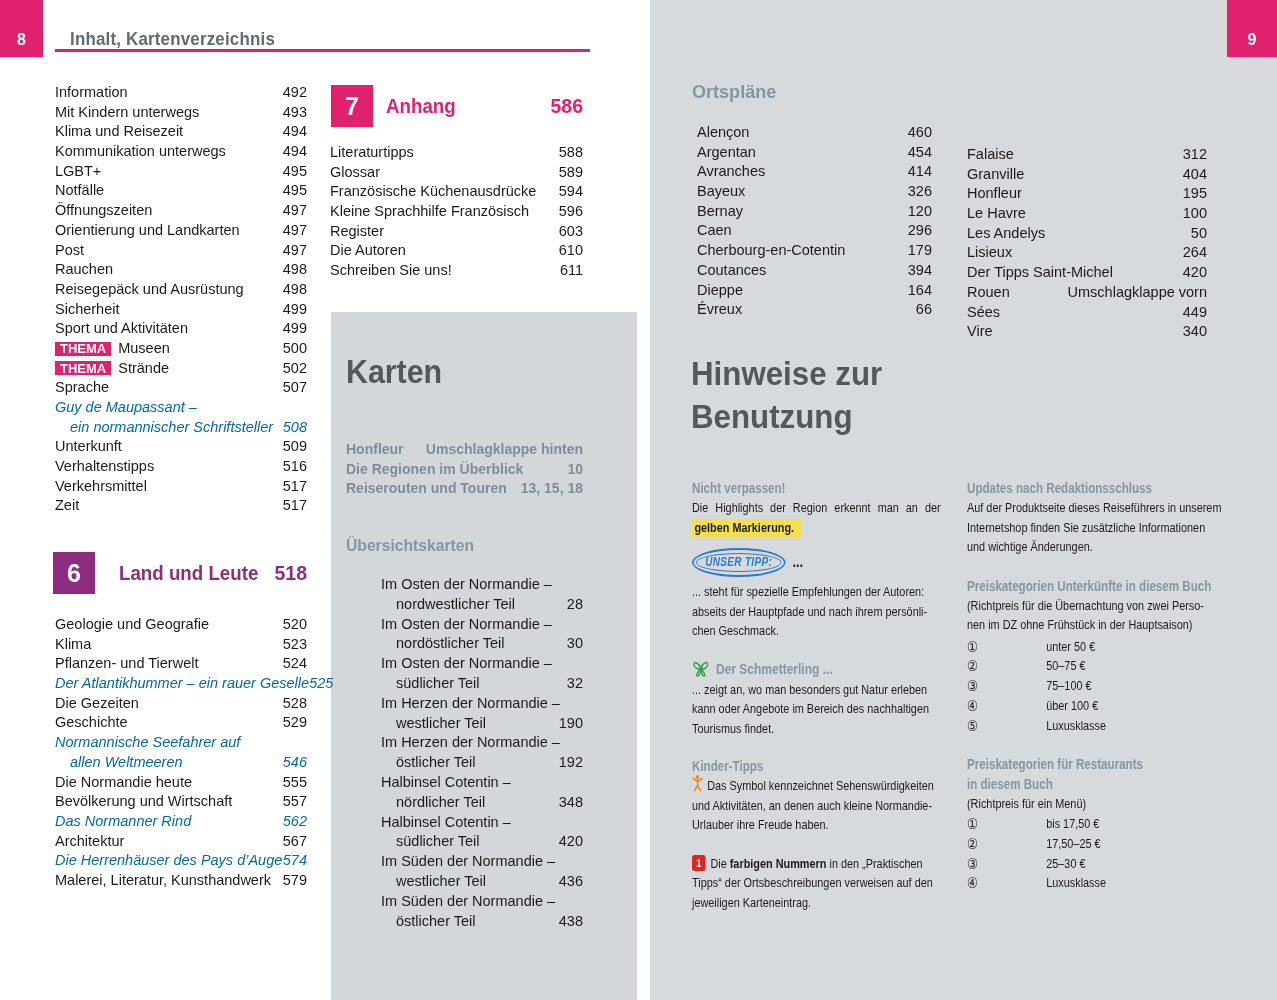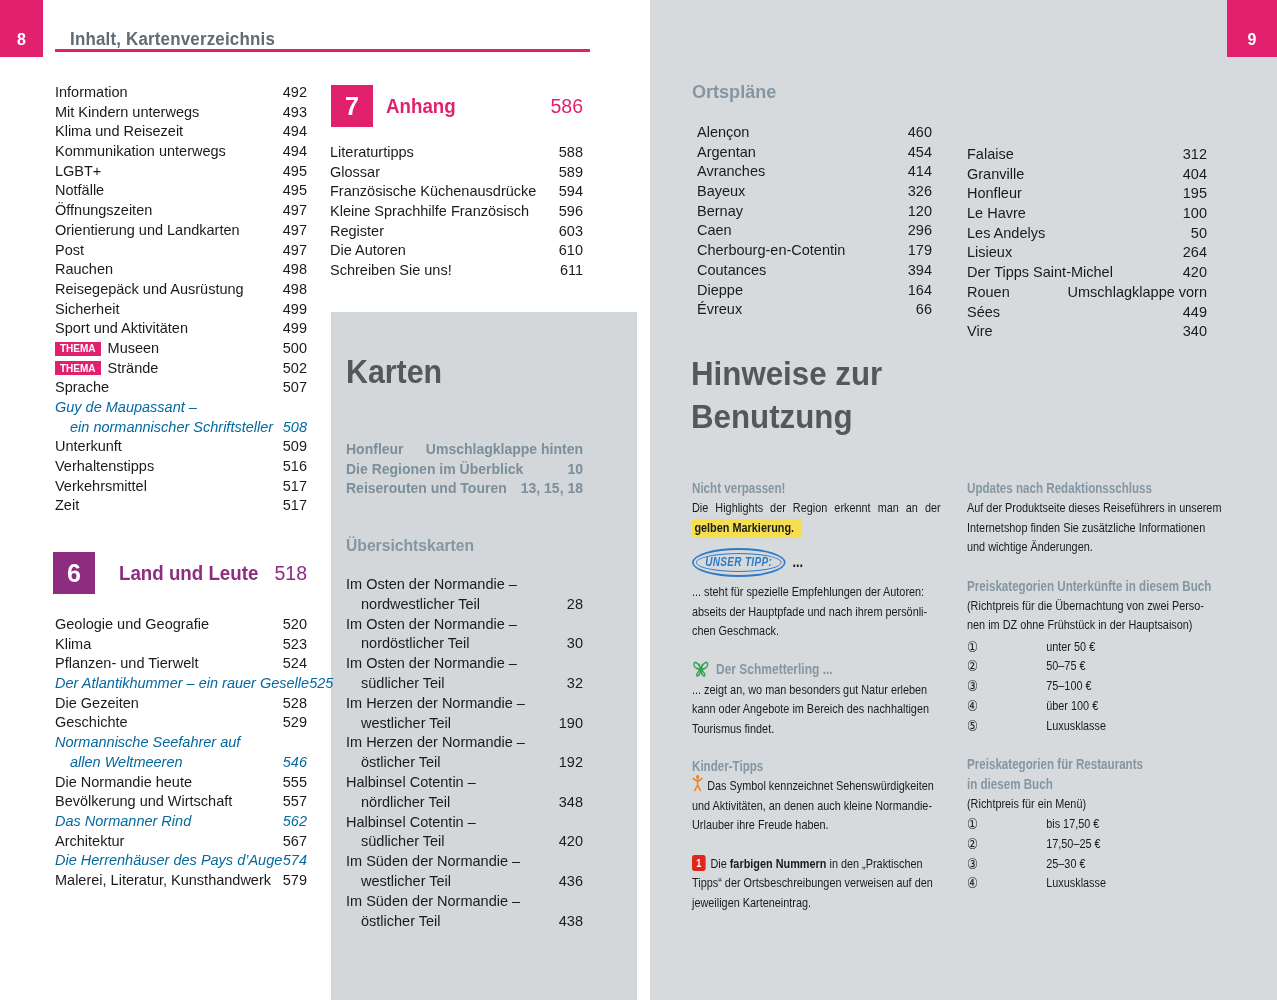"586" .secpg { font-weight: normal -> bold }
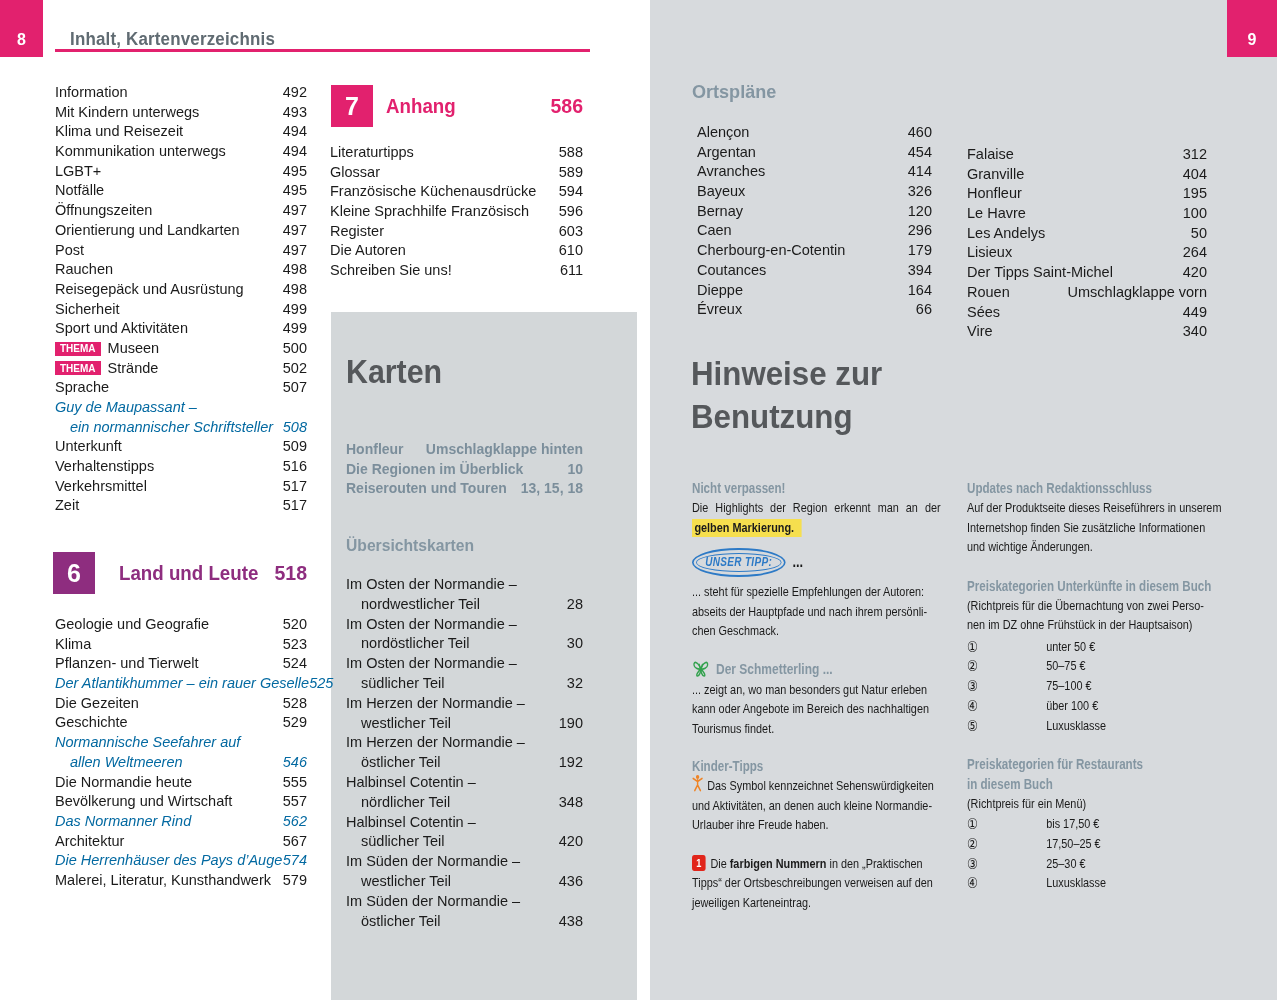"THEMA" .badge { font-size: 10px -> 13px }
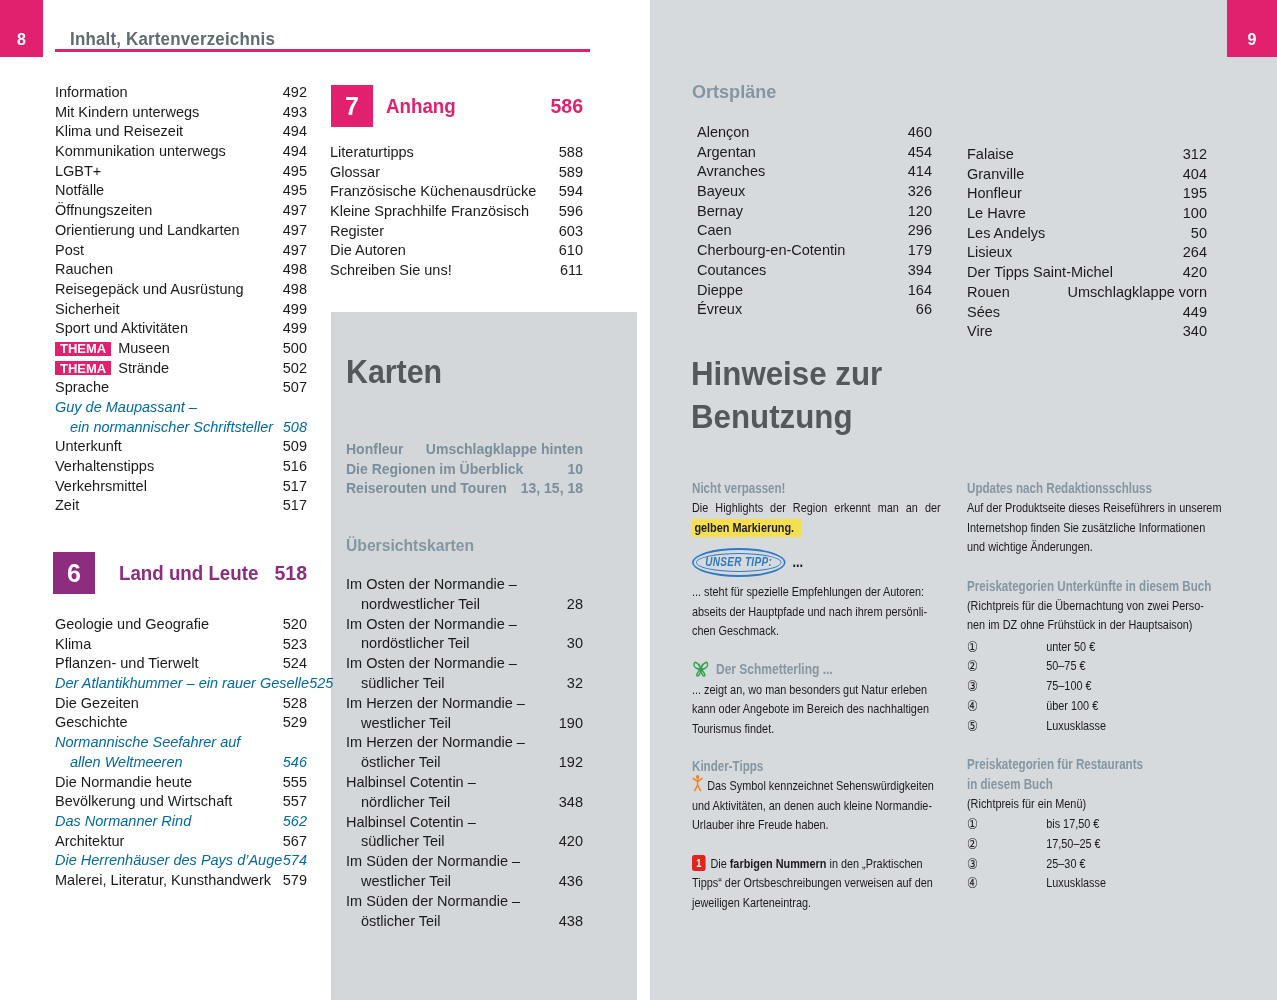"Im Osten der Normandie –" #karten-maps .row { margin-left: none -> 35px }
